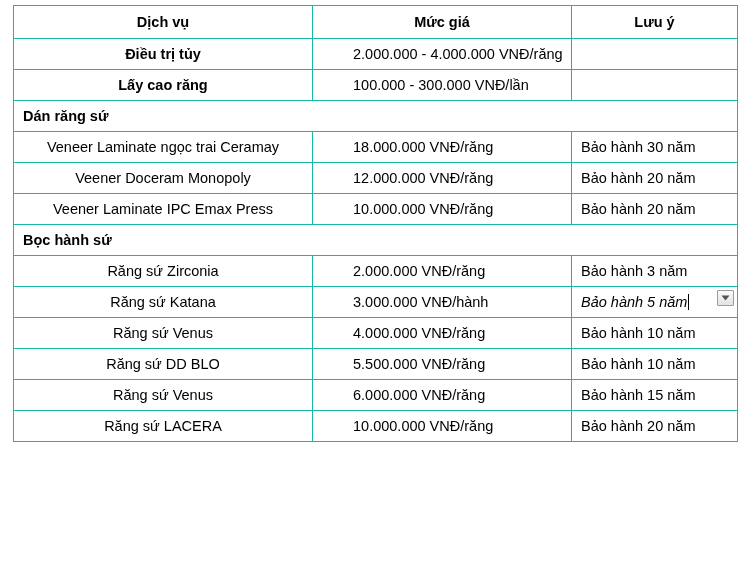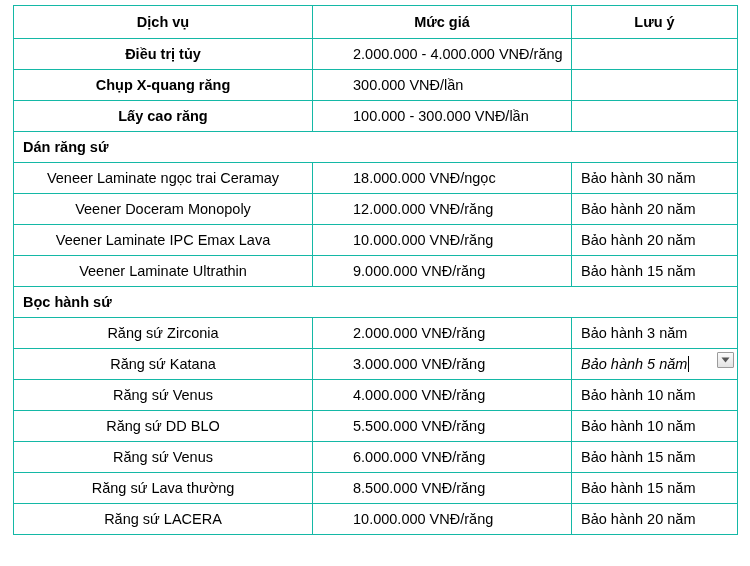"Chụp X-quang răng" tr { html: <tr> <td>Chụp X-quang răng</td> <td>300.000 VNĐ/lần</td> <td></td> </tr> -> none }
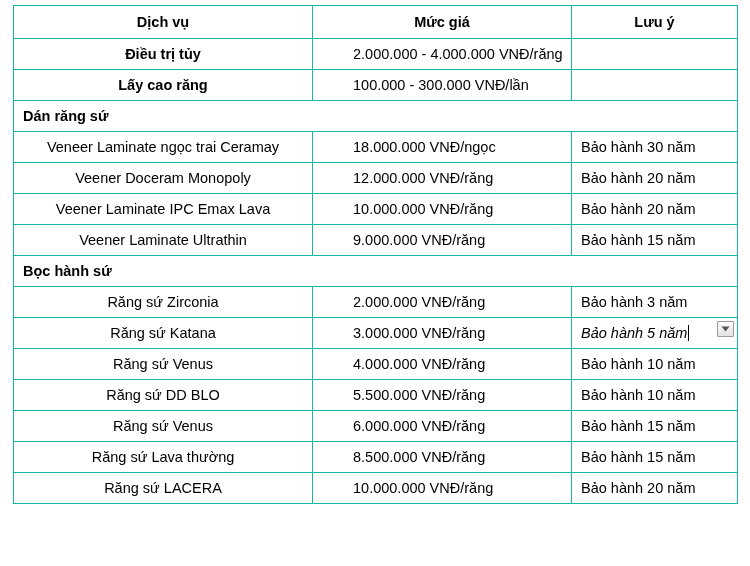"18.000.000 VNĐ/ngọc" td.price { text: VNĐ/ngọc -> VNĐ/răng }
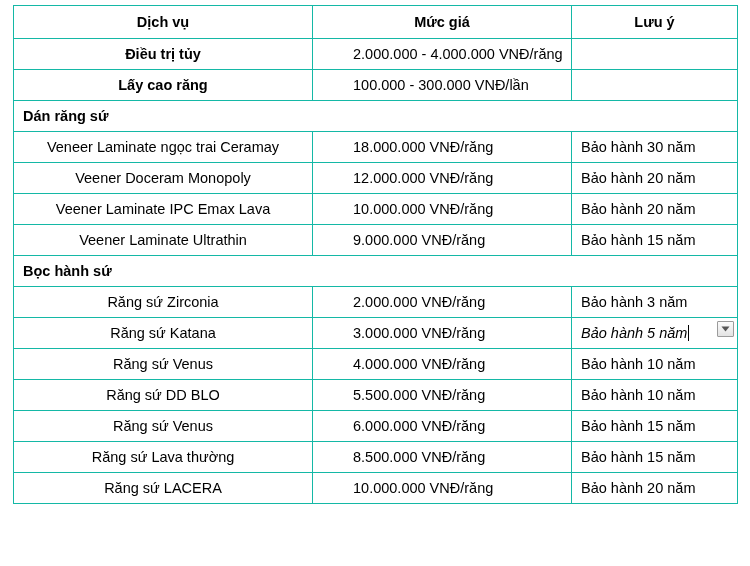"Veener Laminate IPC Emax Lava" td.service { text: Lava -> Press }
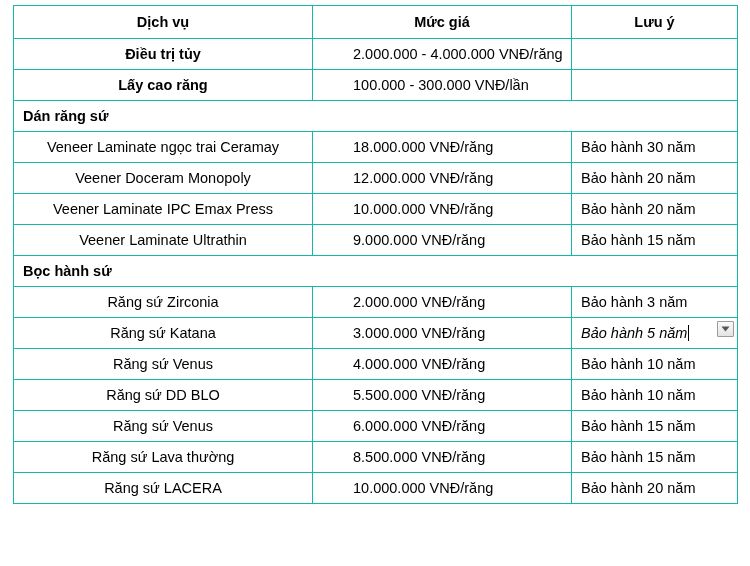"Veener Laminate Ultrathin" tr { html: <tr> <td>Veener Laminate Ultrathin</td> <td>9.000.000 VNĐ/răng</td> <td>Bảo hành 15 năm</td> </tr> -> none }
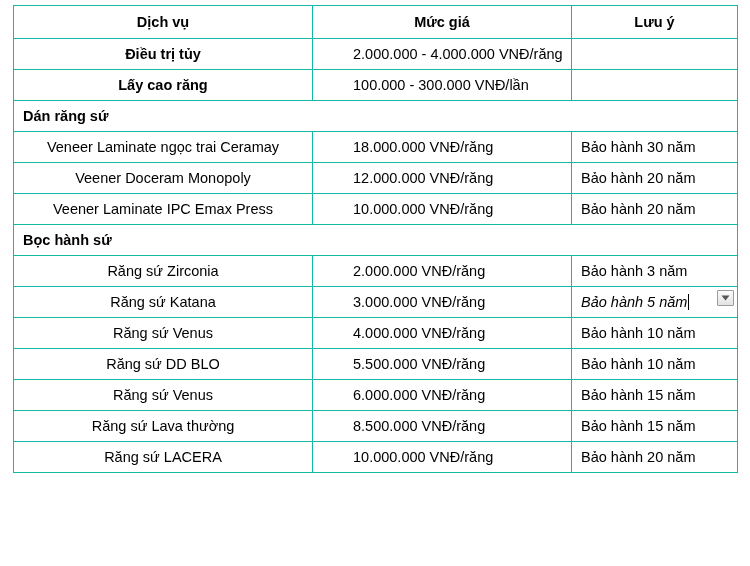"3.000.000 VNĐ/răng" td.price { text: VNĐ/răng -> VNĐ/hành }
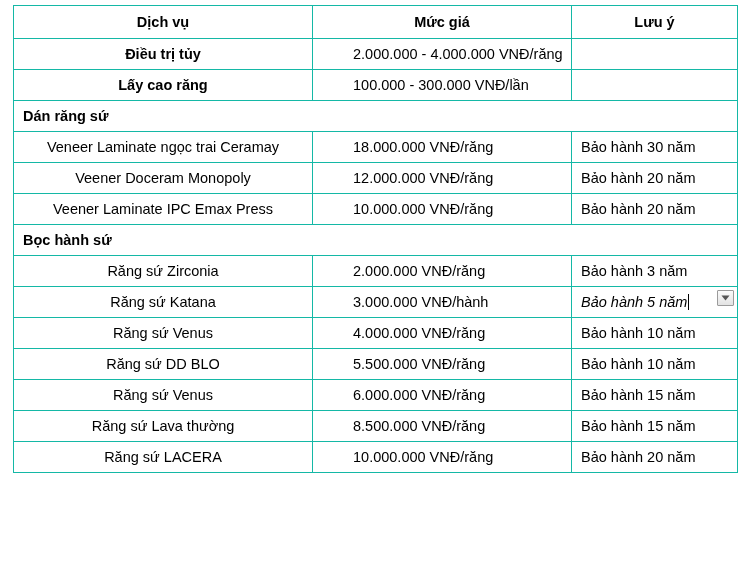"Răng sứ Lava thường" tr { html: <tr> <td>Răng sứ Lava thường</td> <td>8.500.000 VNĐ/răng</td> <td>Bảo hành 15 năm</td> </tr> -> none }
